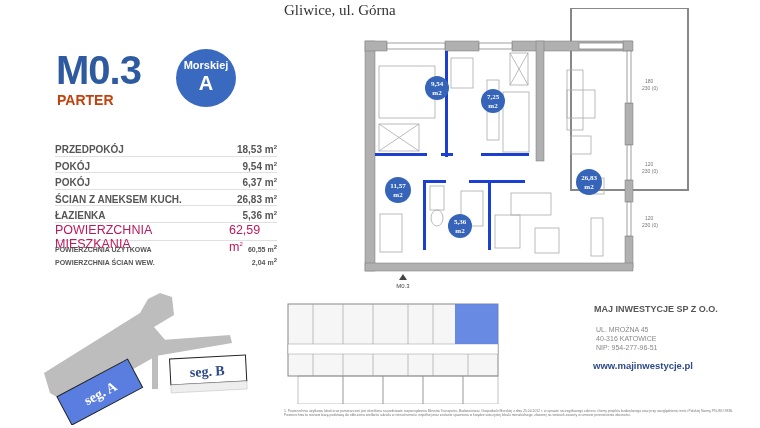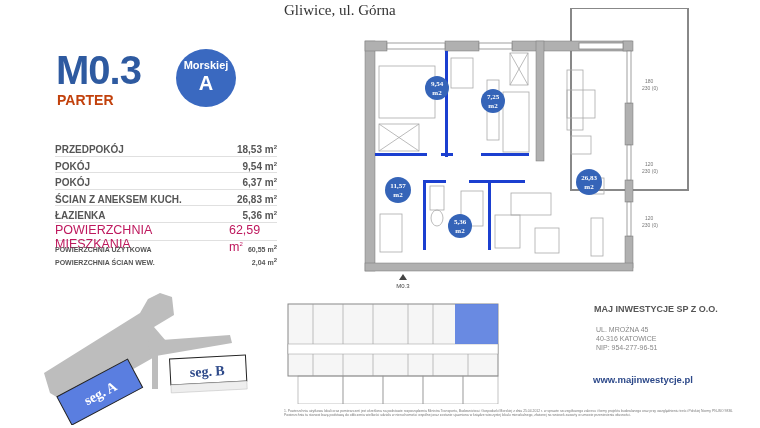"www.majinwestycje.pl" .website { margin-top: 14px -> none }
